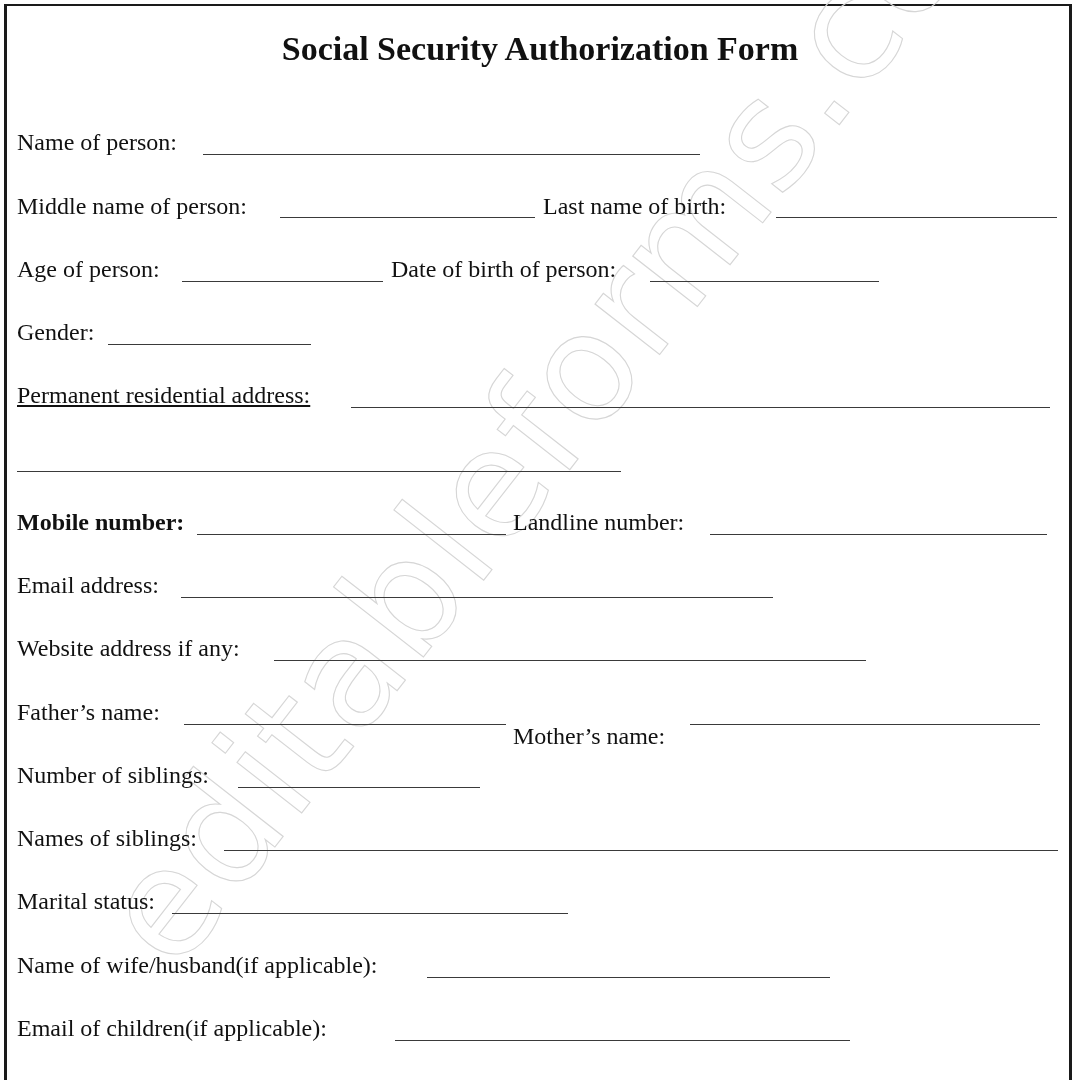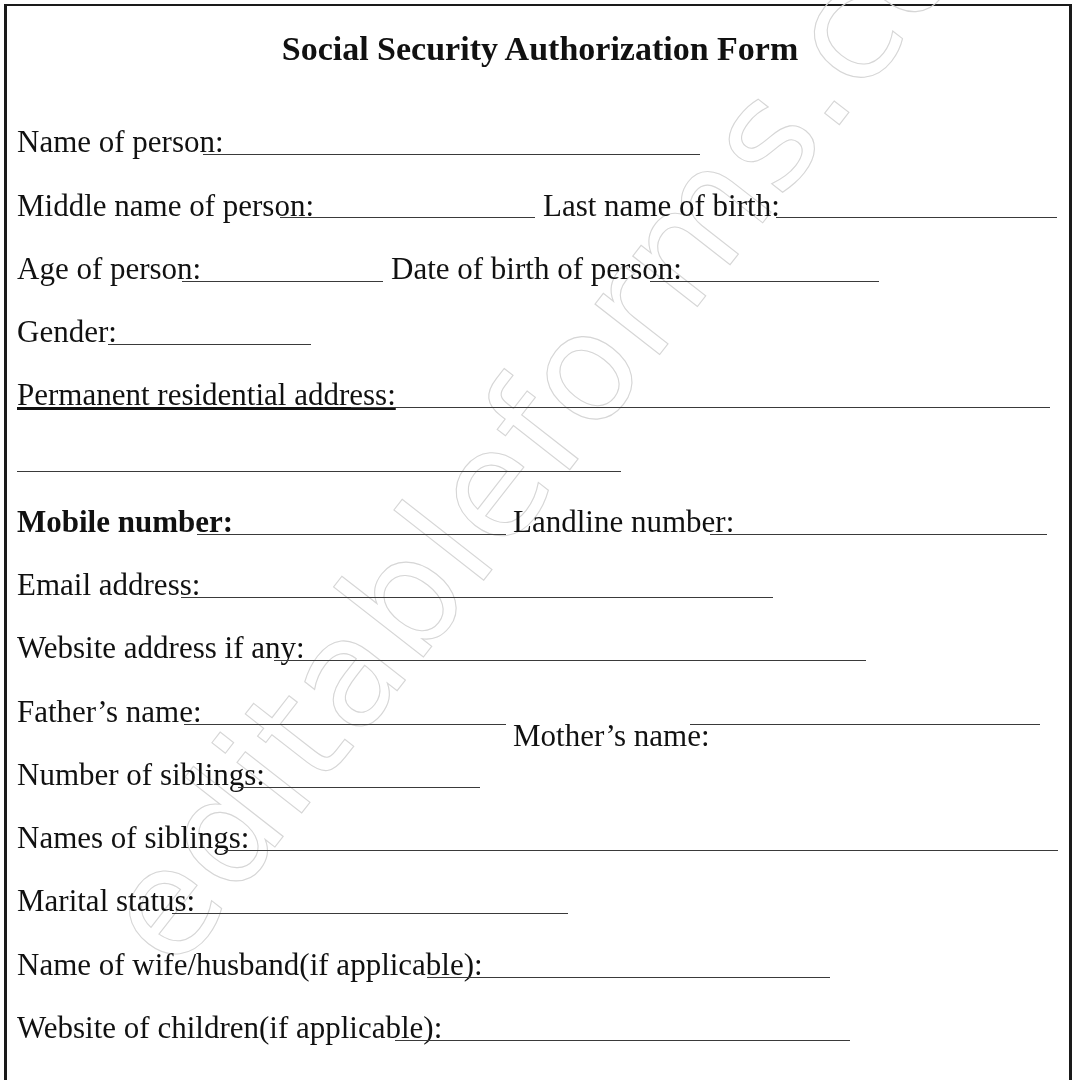"Name of person:" .label { font-size: 31px -> 24px }
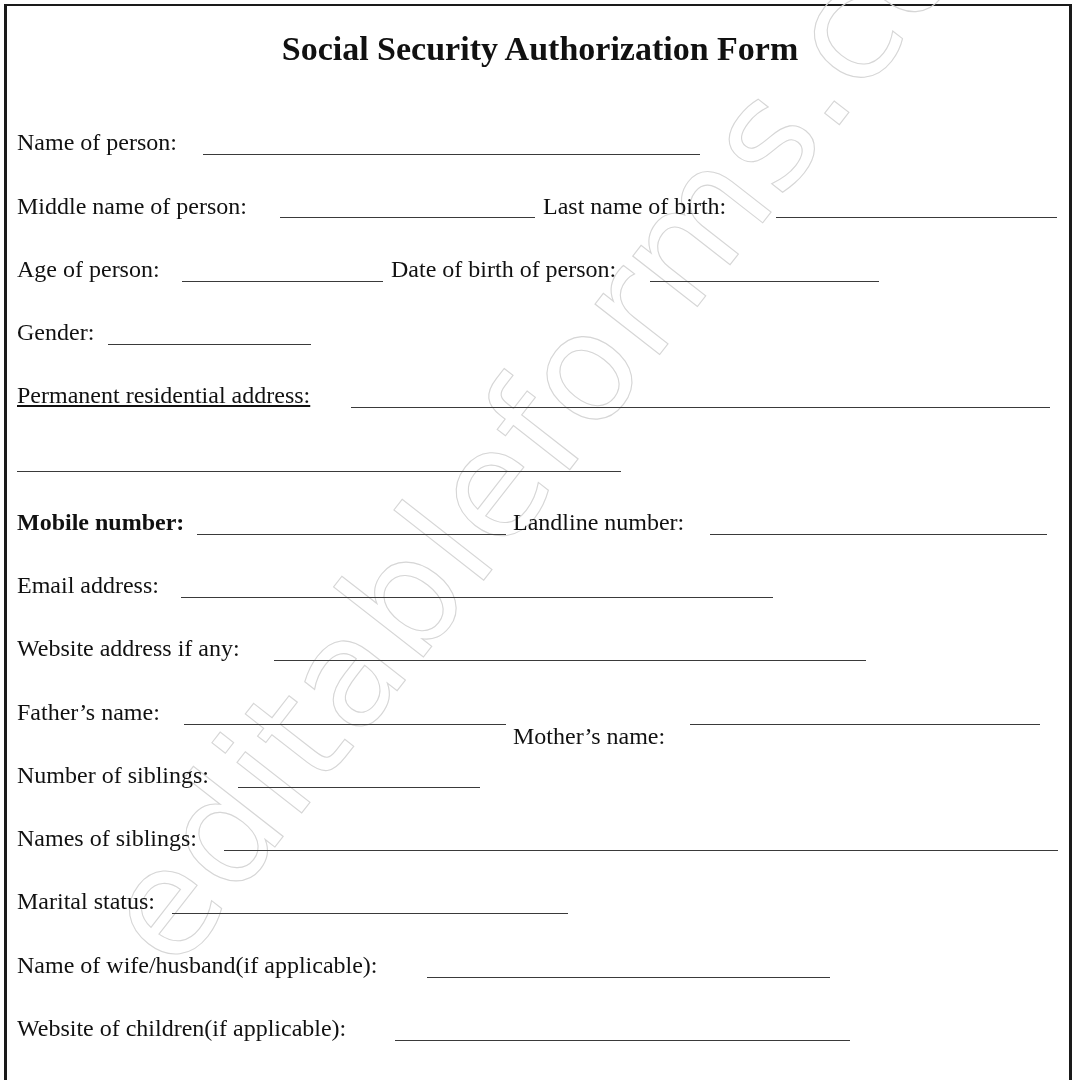"Website of children(if applicable):" span.label { text: Website -> Email }
